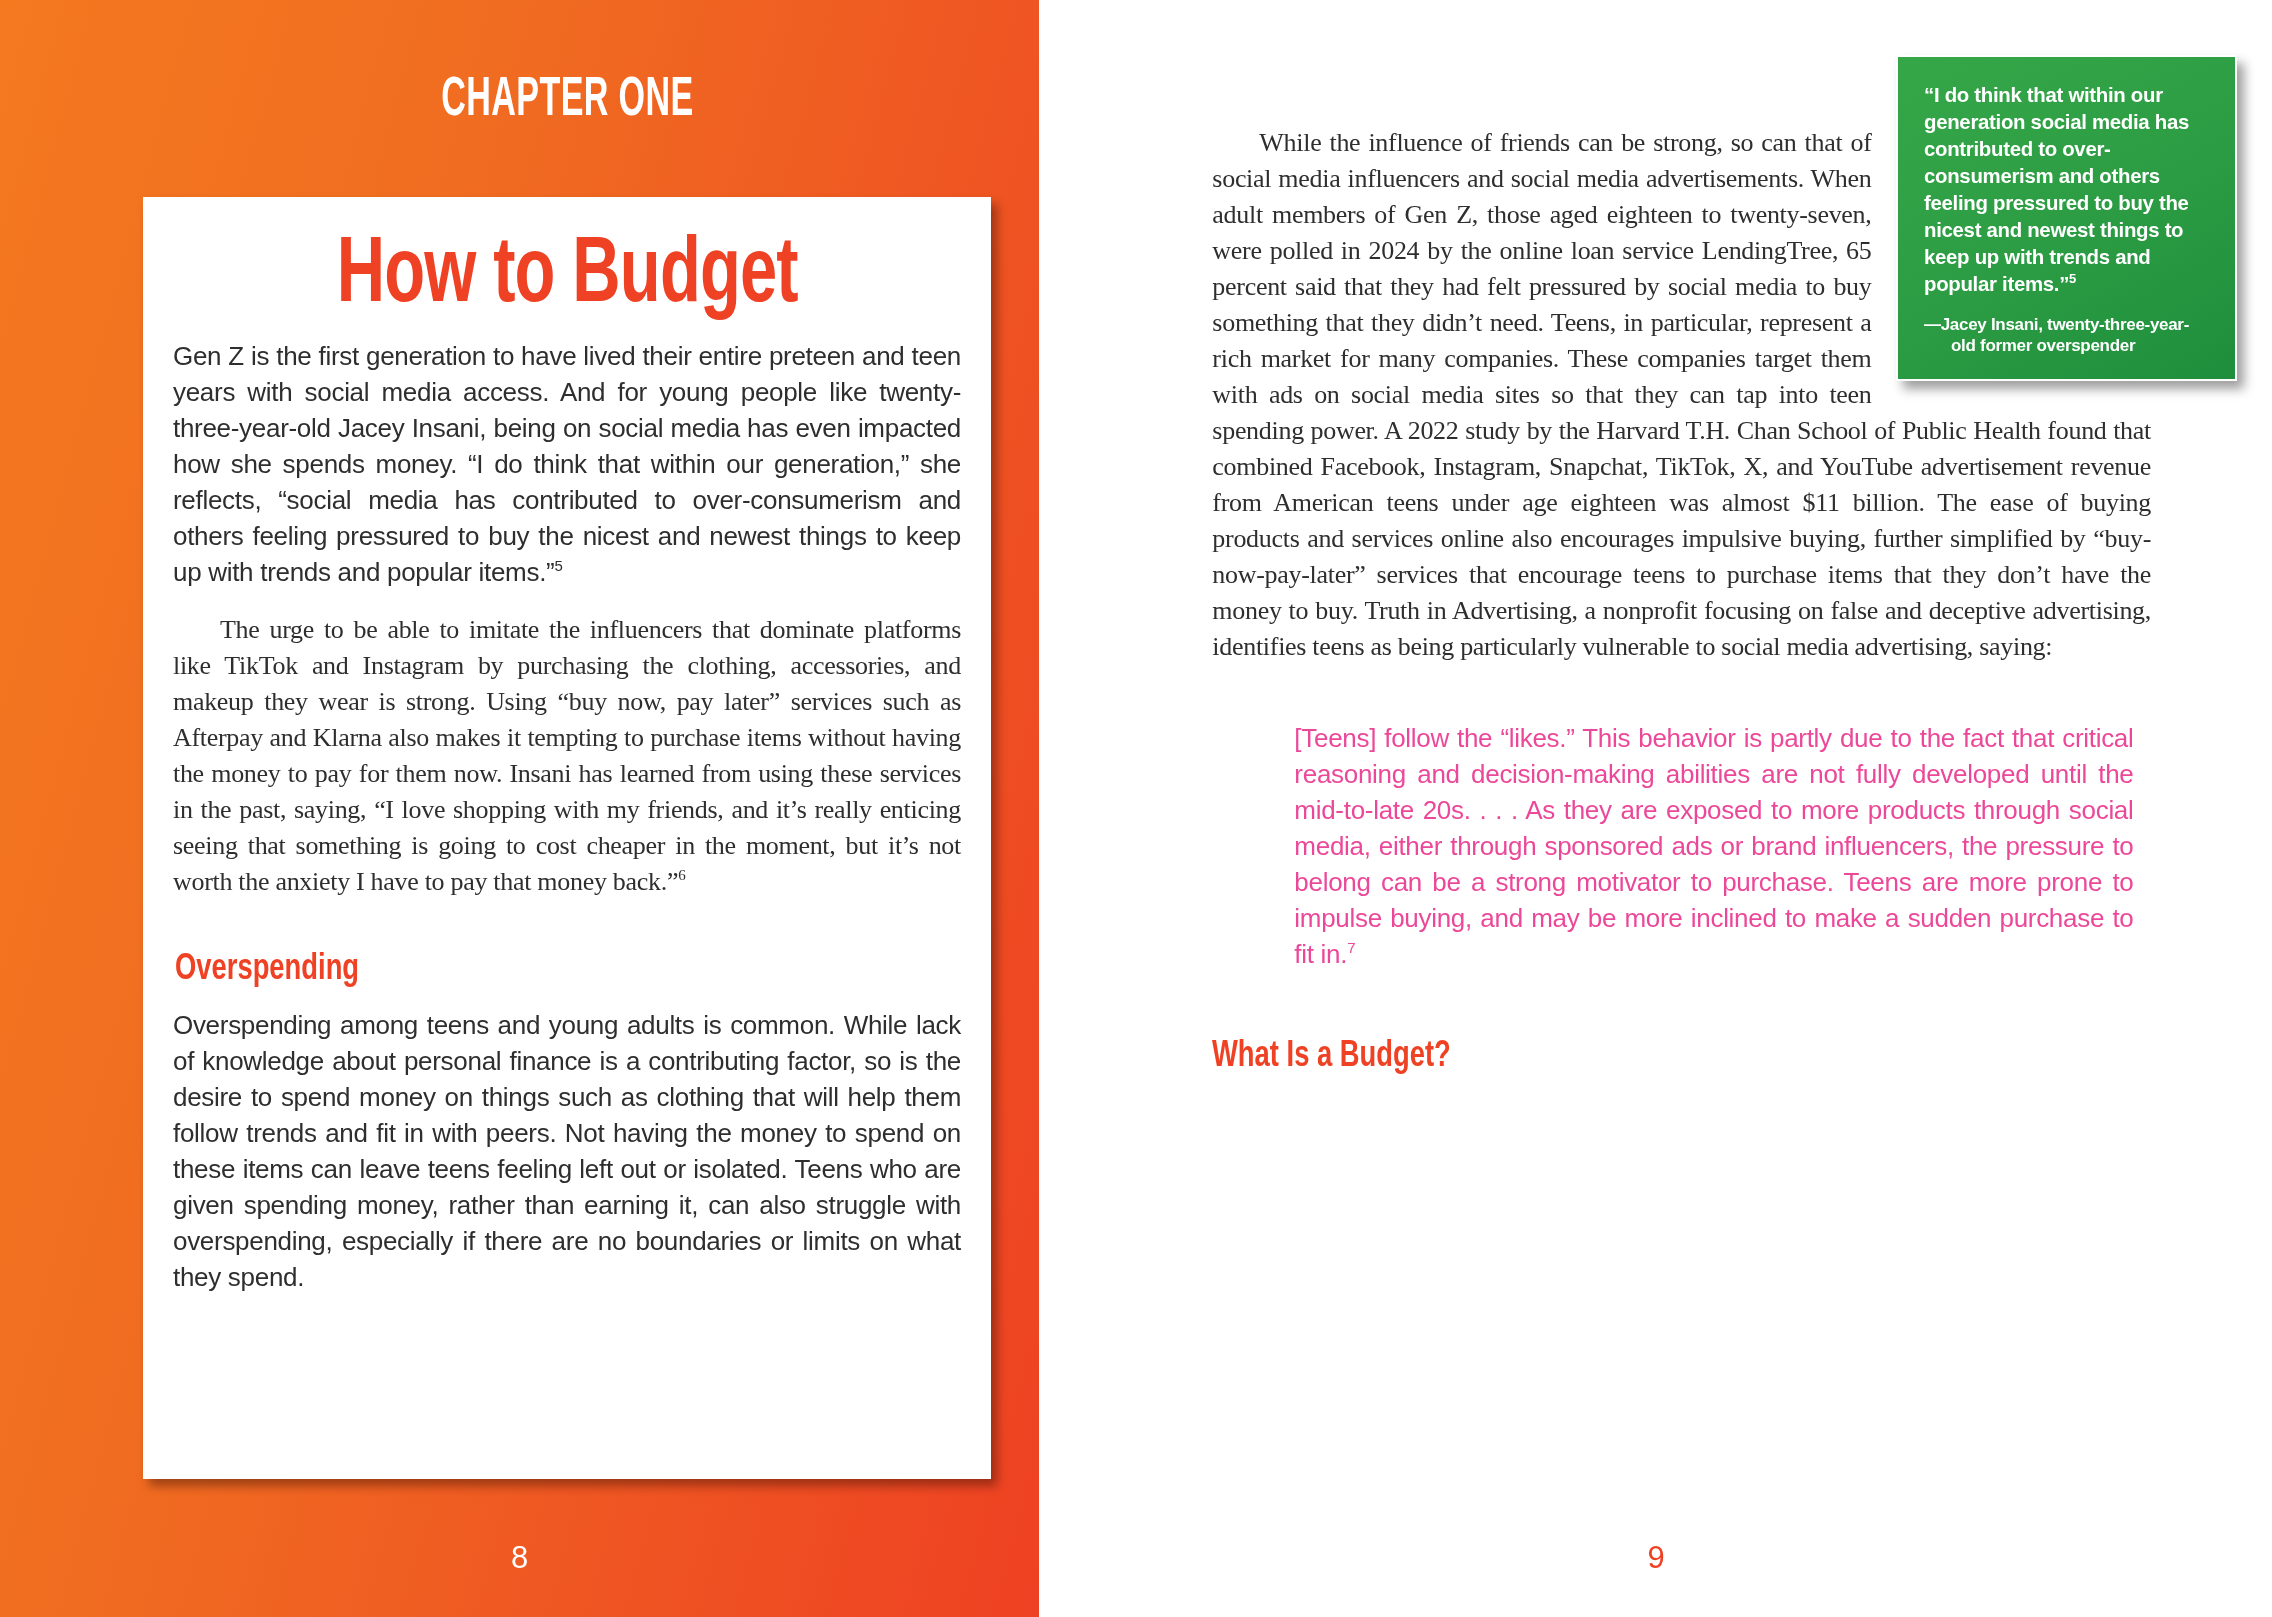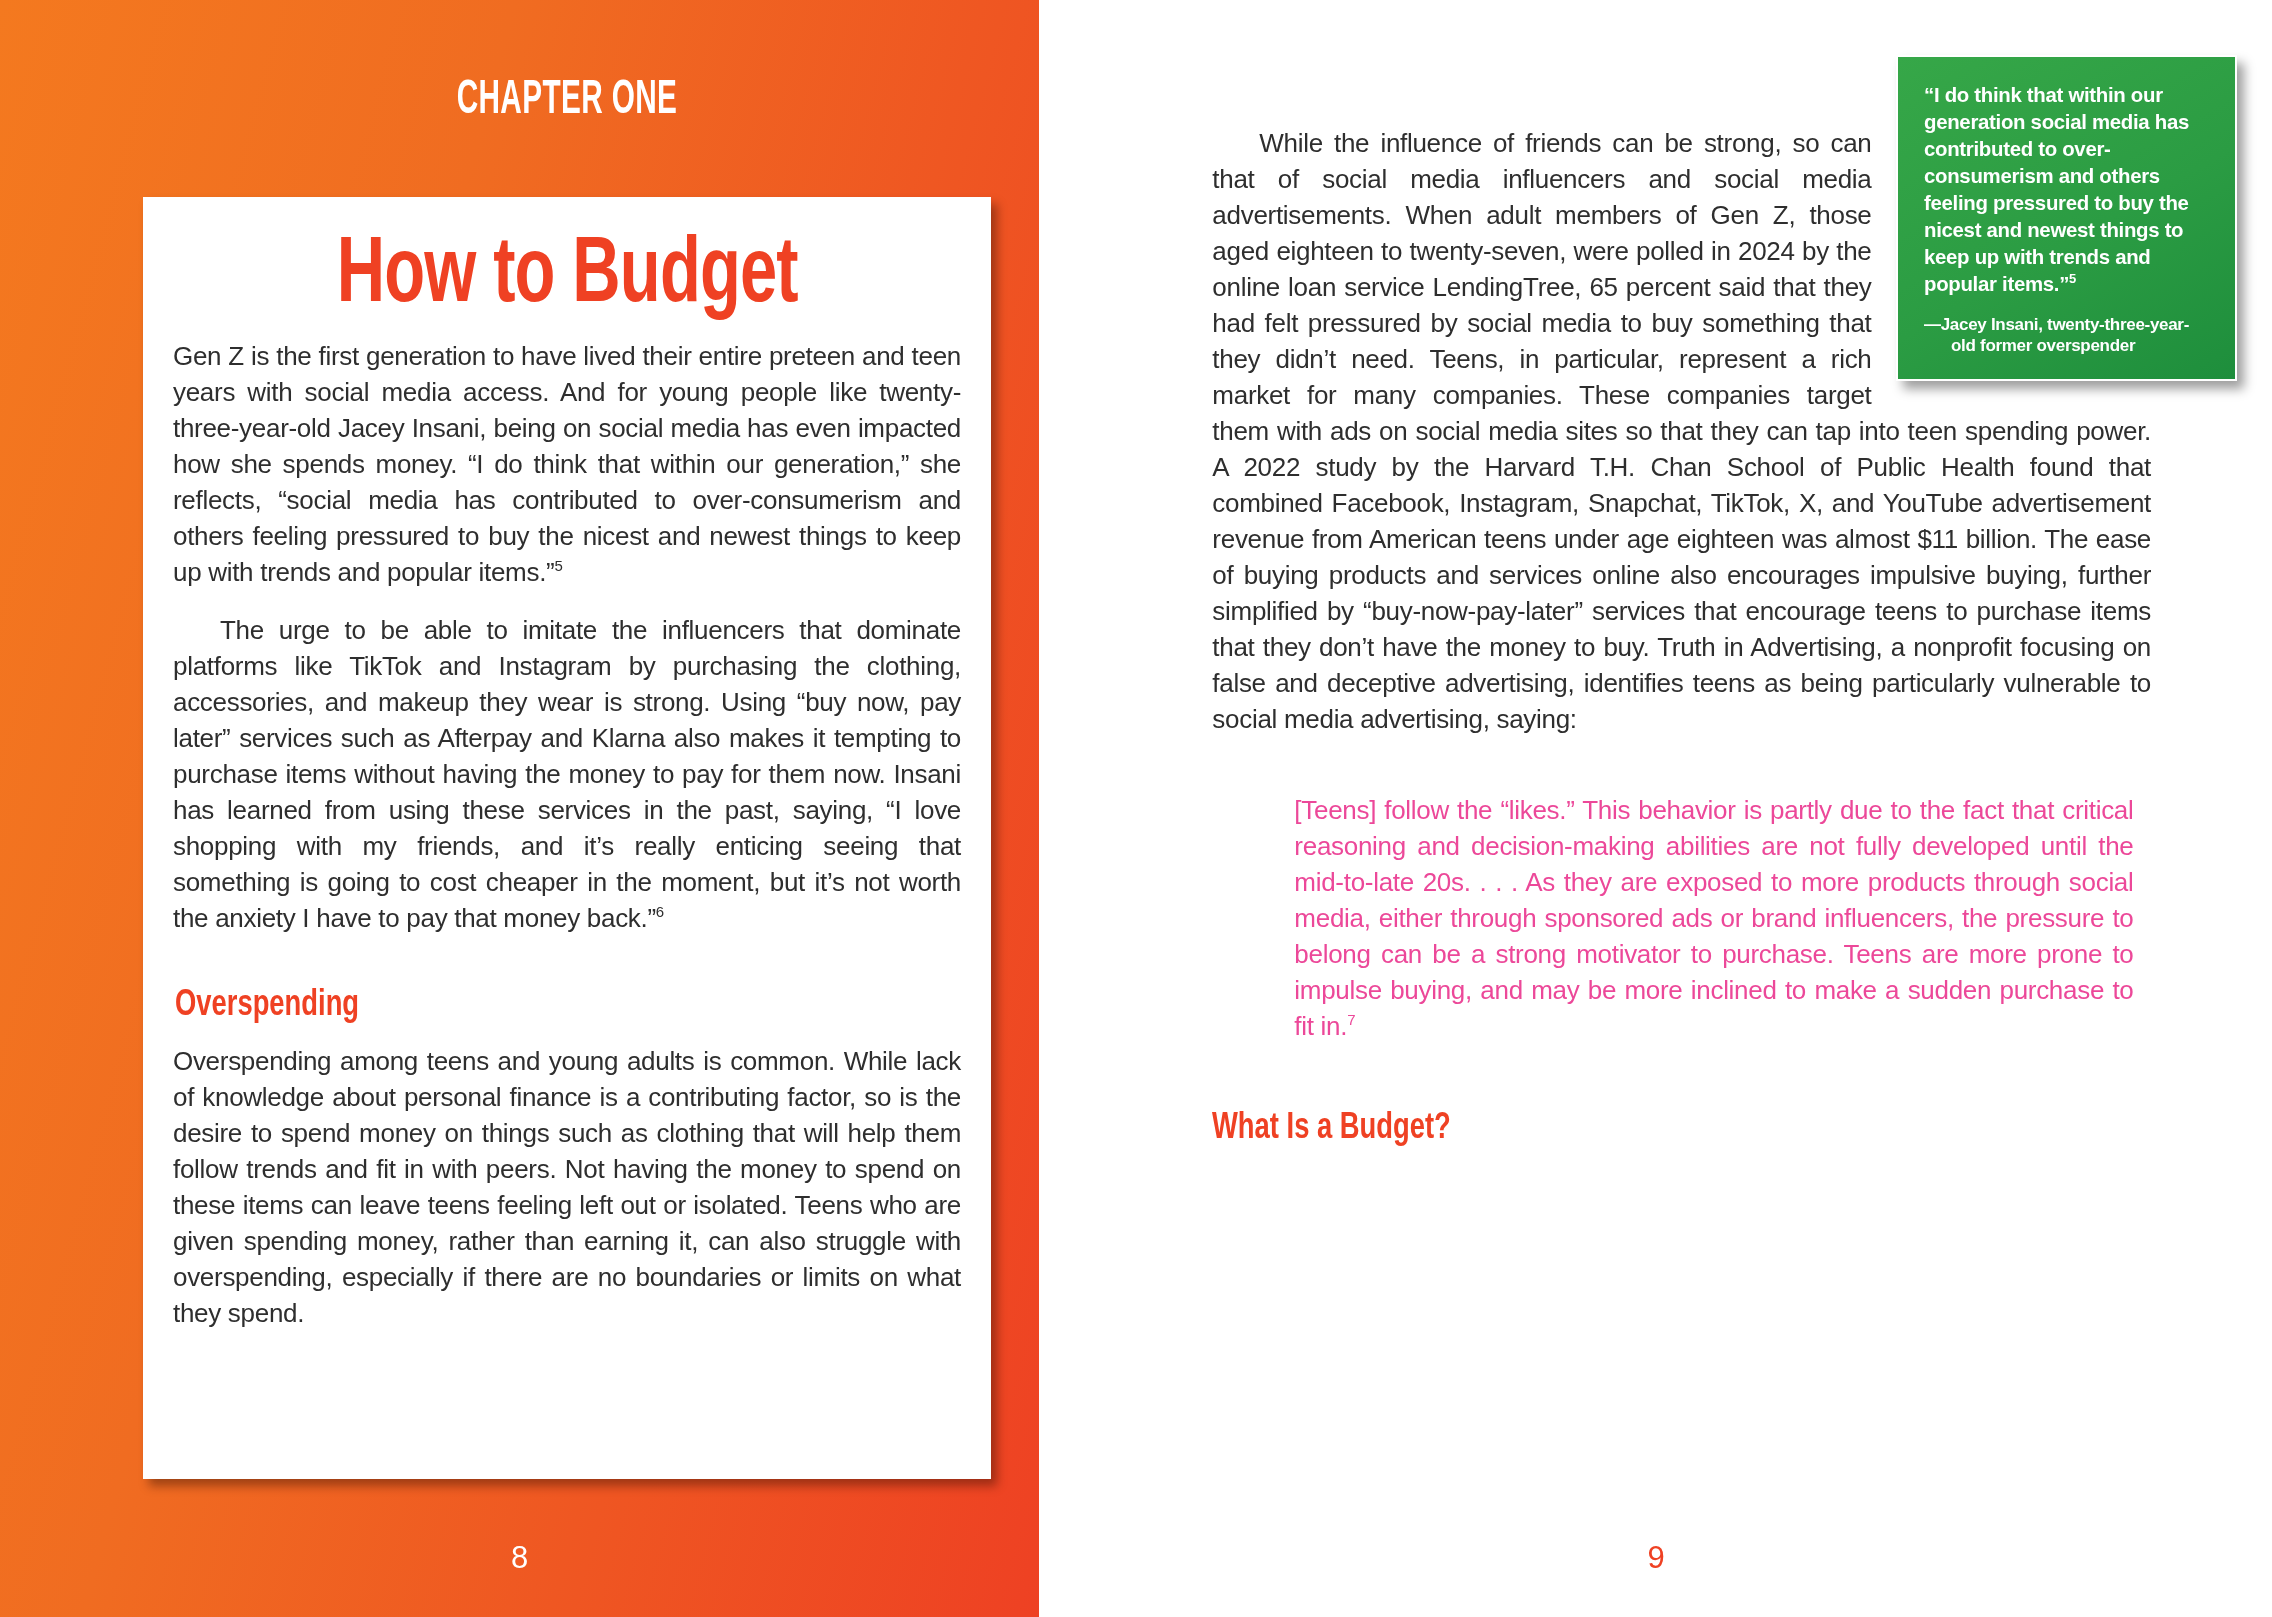"CHAPTER ONE" .chapter-label { font-size: 48px -> 55px }
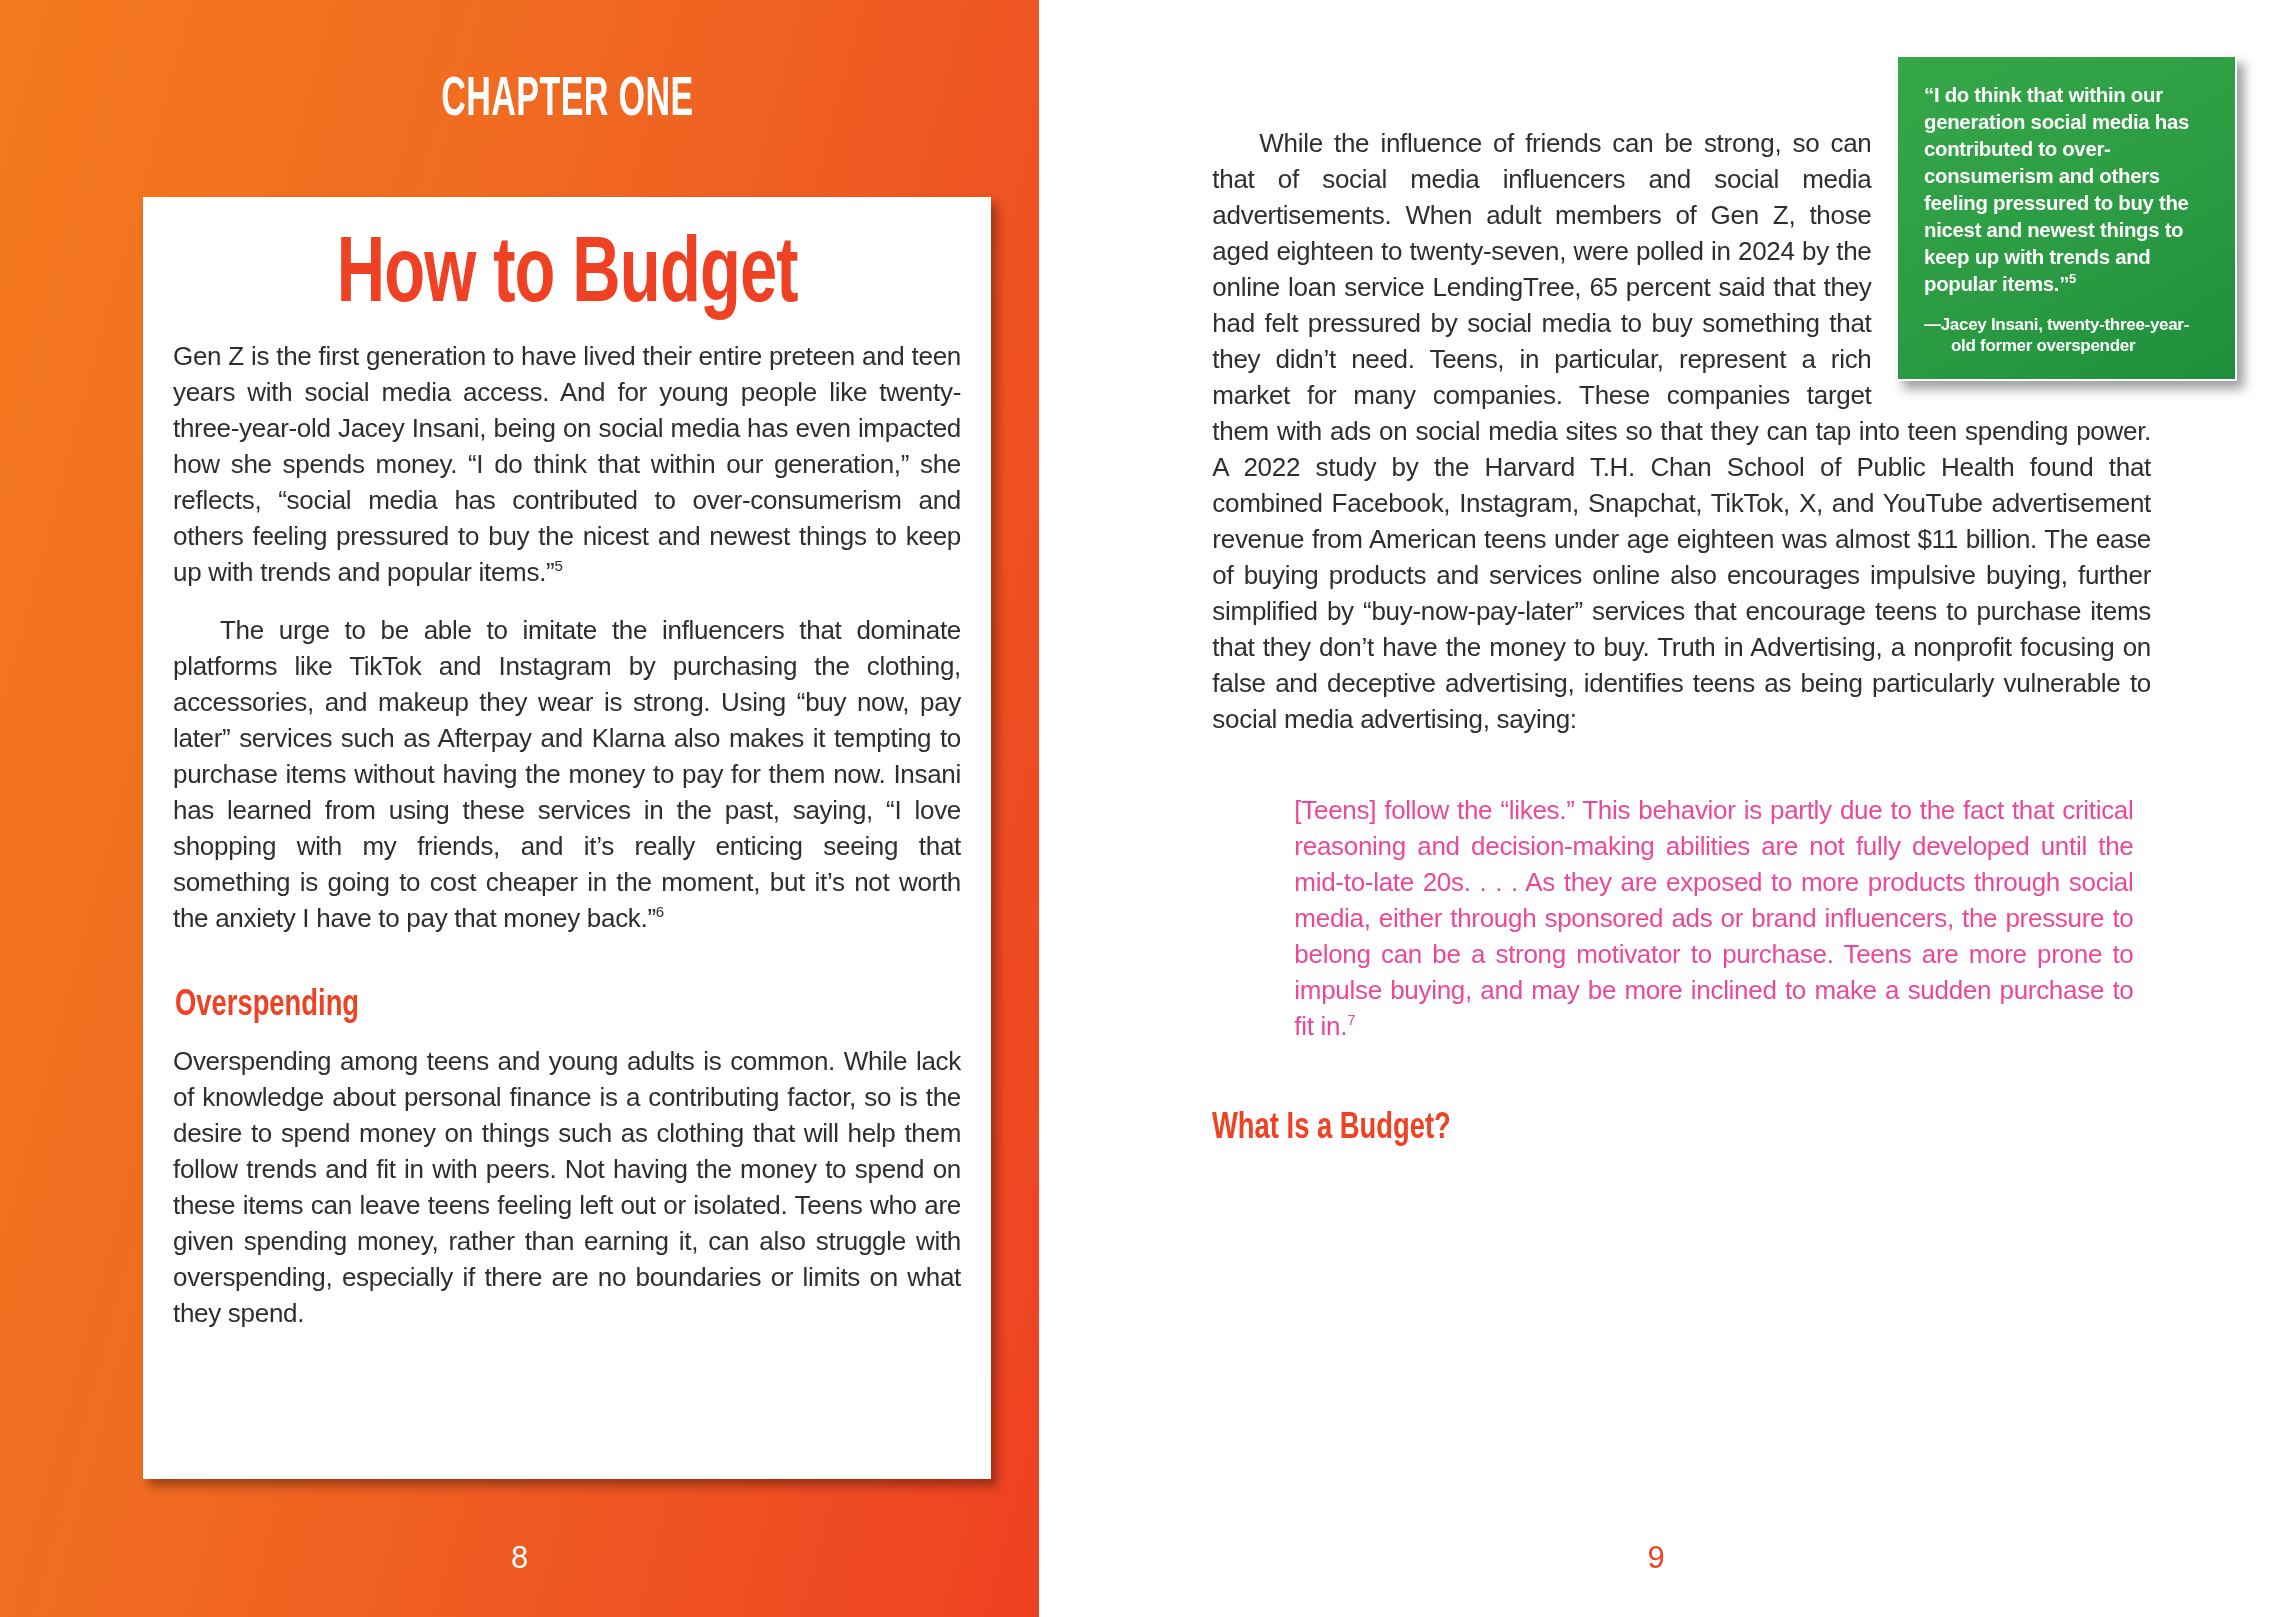"While the influence of friends" .indented { font-family: none -> Liberation Serif, serif }
